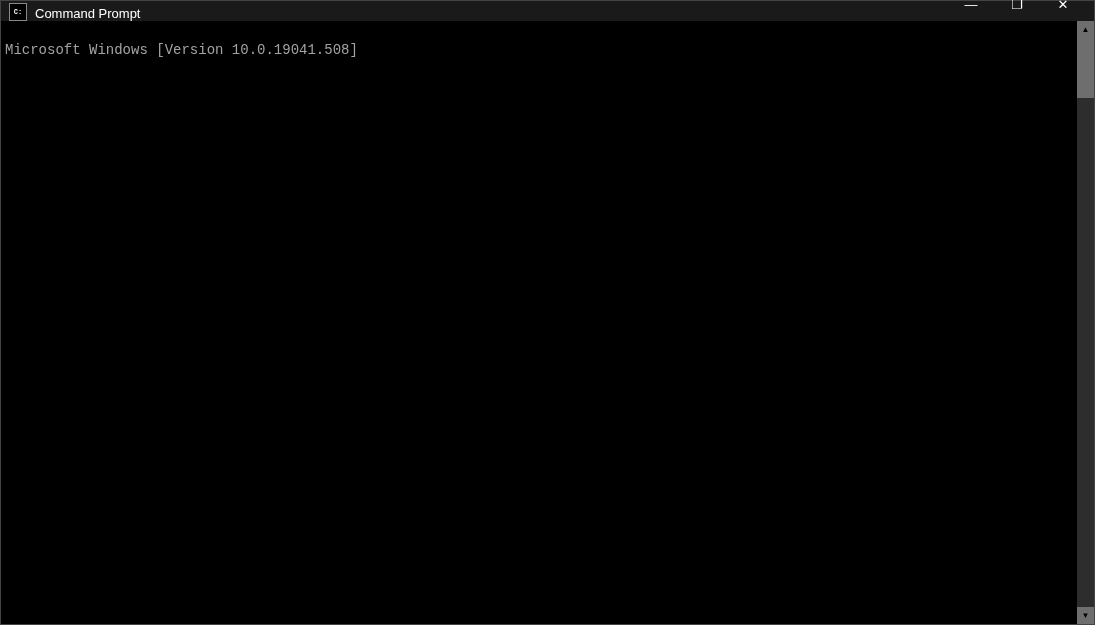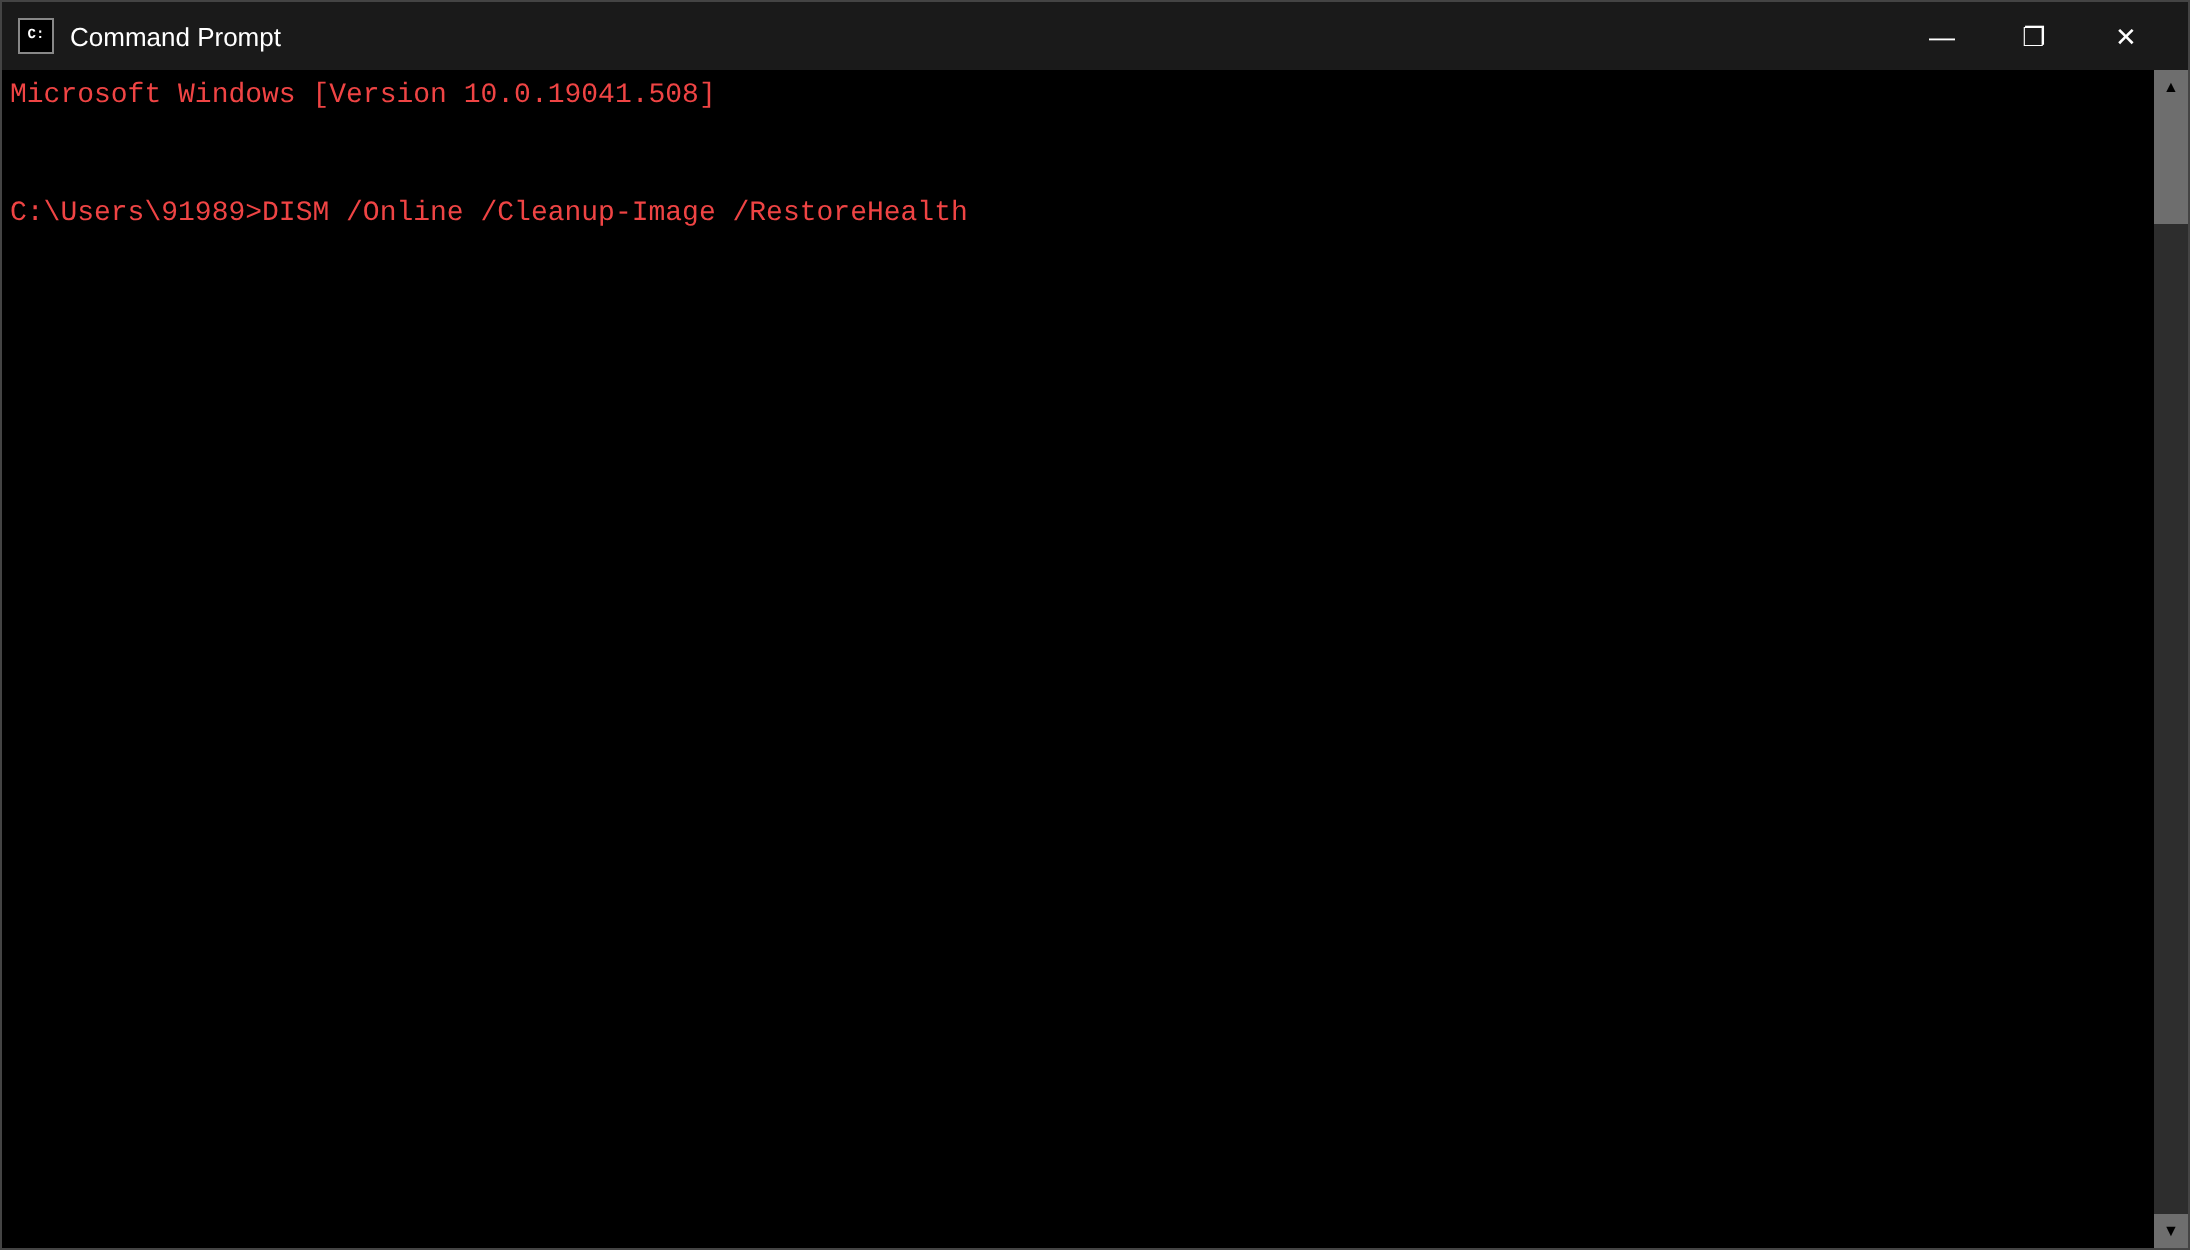"Command Prompt" .titlebar { align-items: center -> flex-end; height: 34px -> 20px }
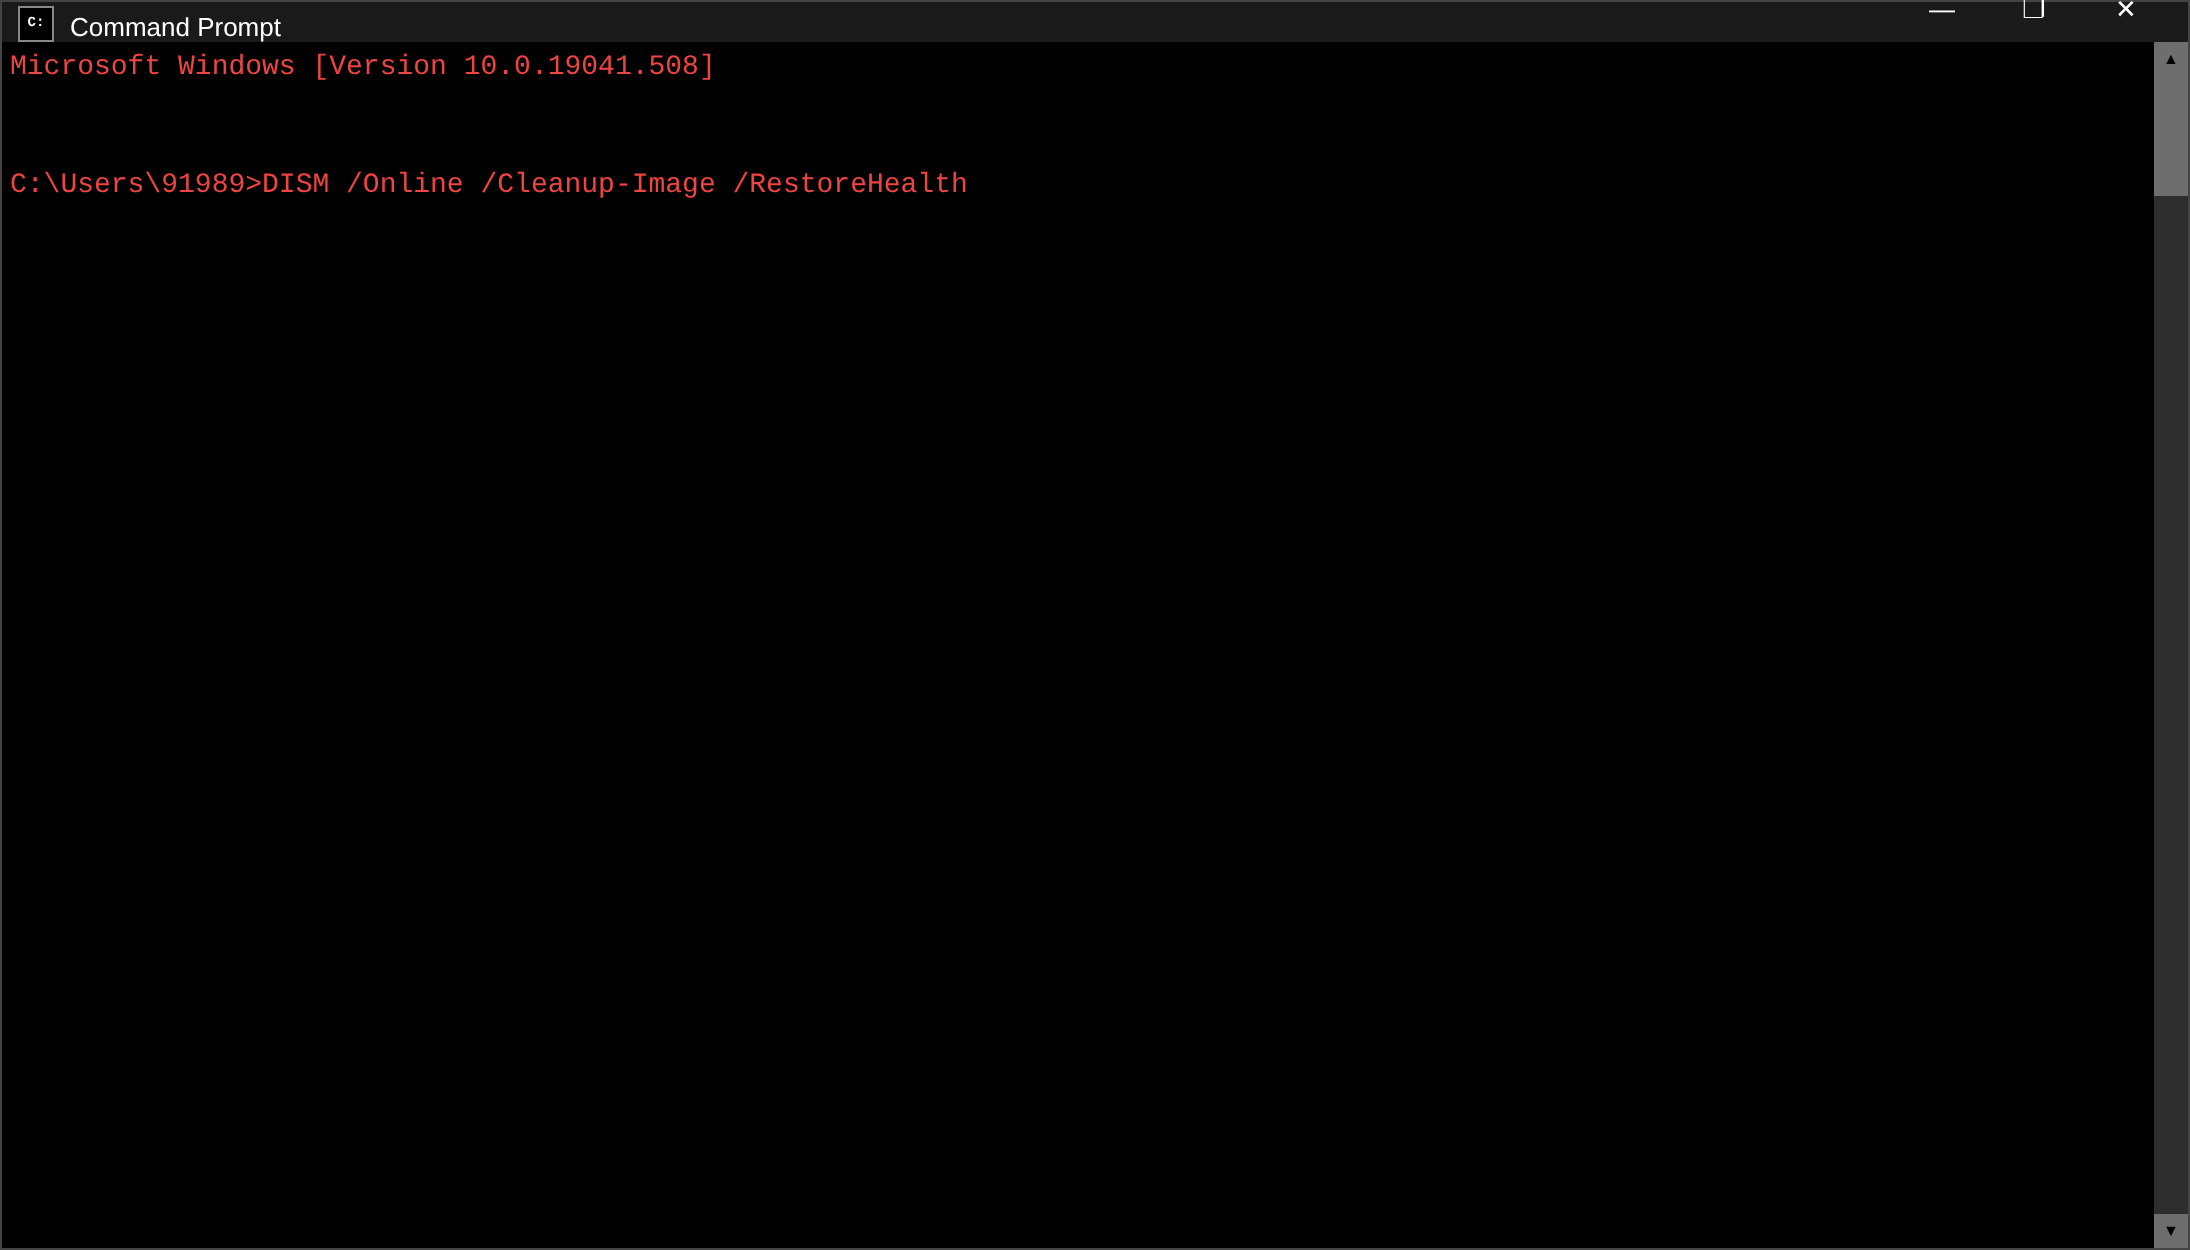"Microsoft Windows [Version" .terminal-content { color: #ef4444 -> #a3a3a3; margin-top: none -> 16px }
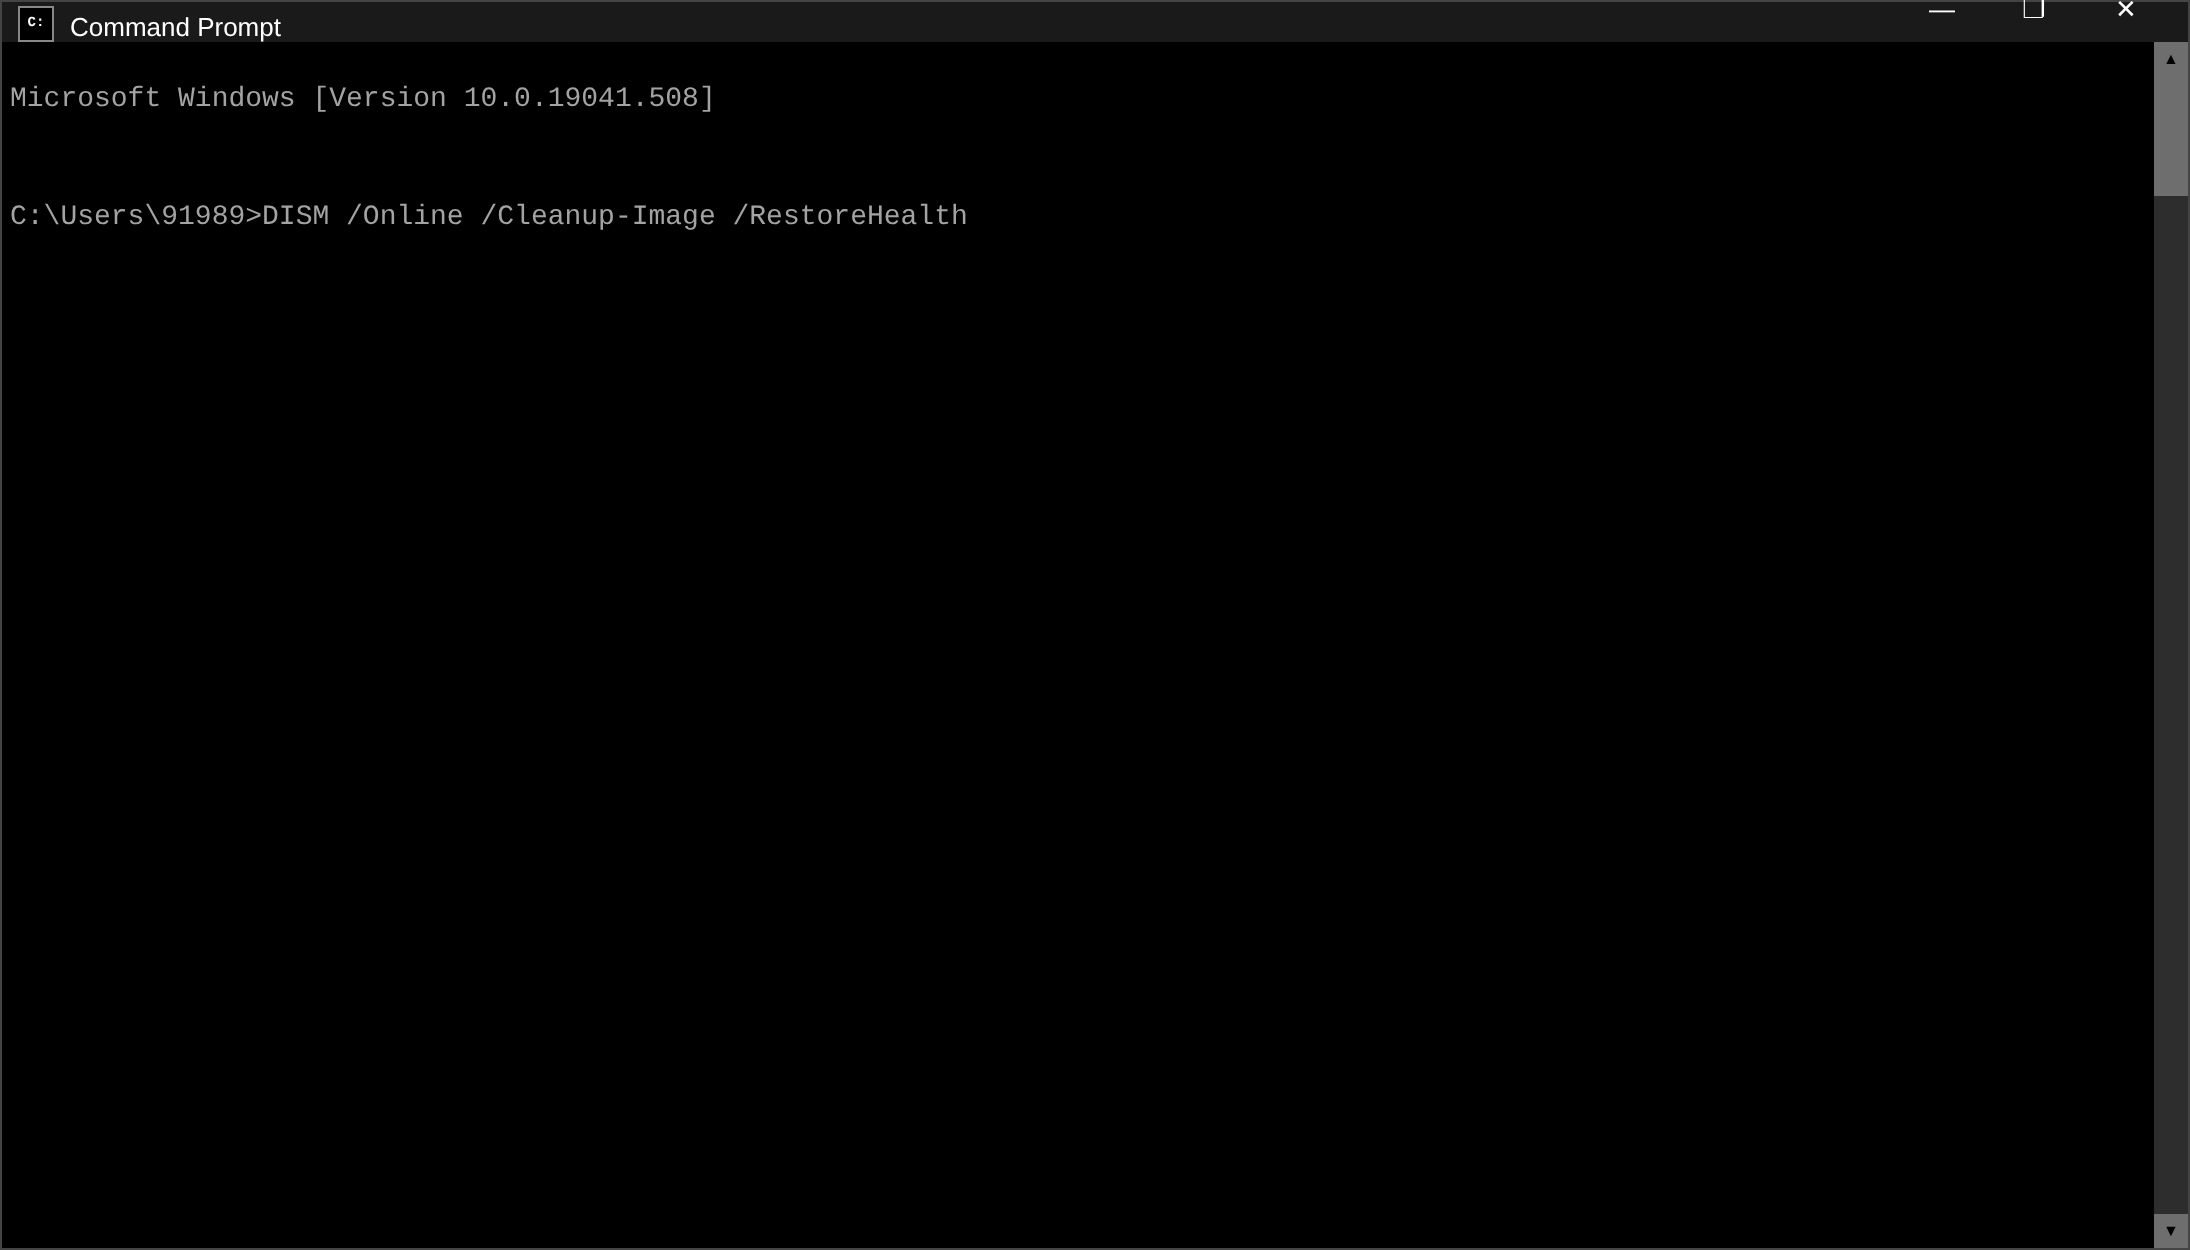"C:\Users\91989>DISM /Online" span.terminal-line { html: <span>C:\Users\91989&gt;DISM /Online /Cleanup-Image /RestoreHealth</span> -> none }
